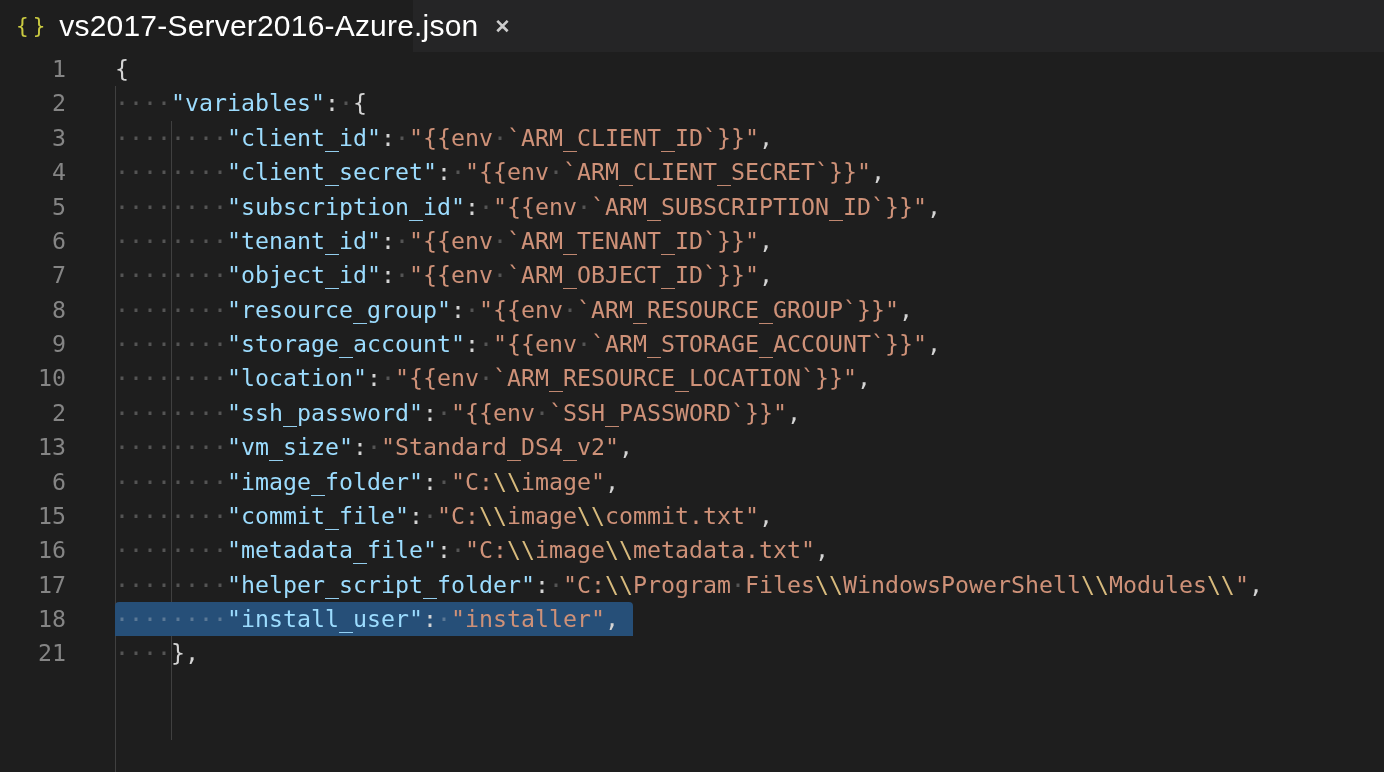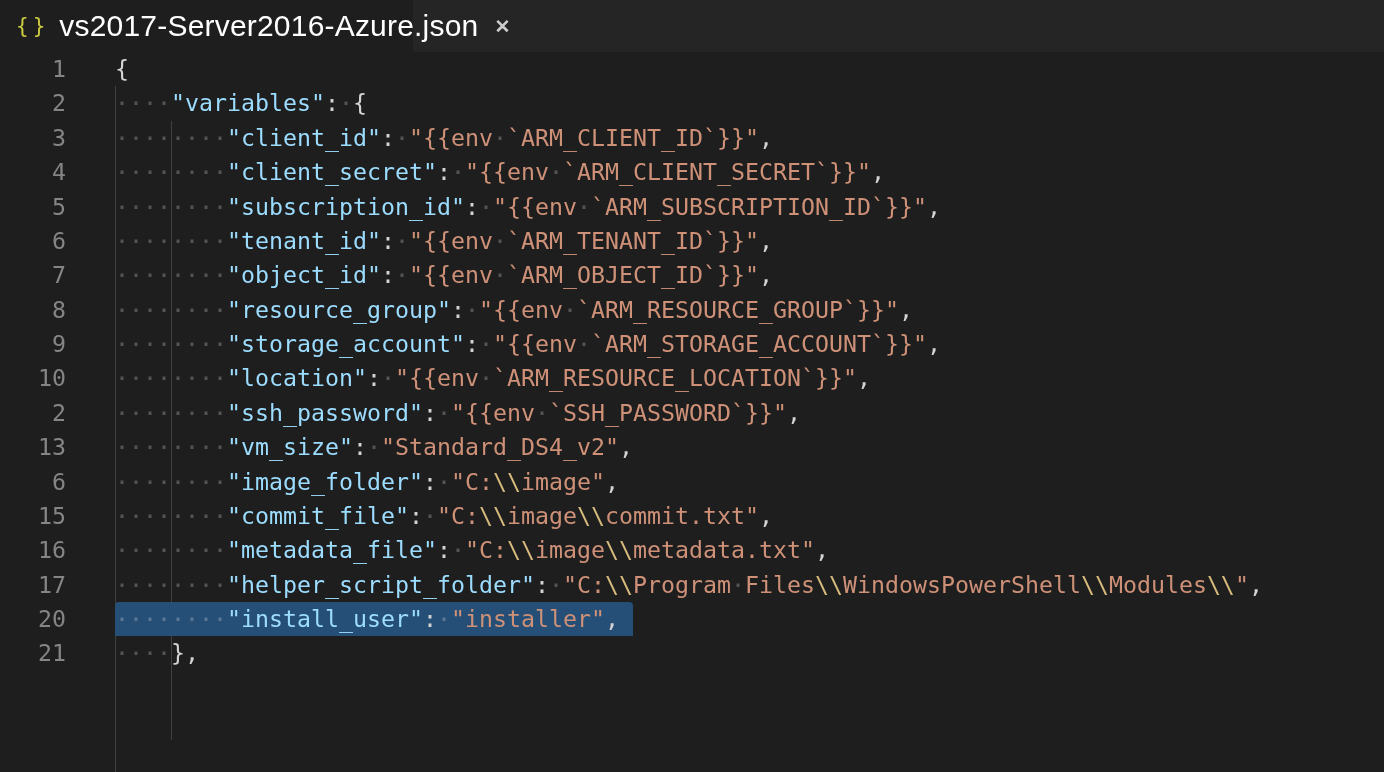"20" div.line-number { text: 20 -> 18 }
